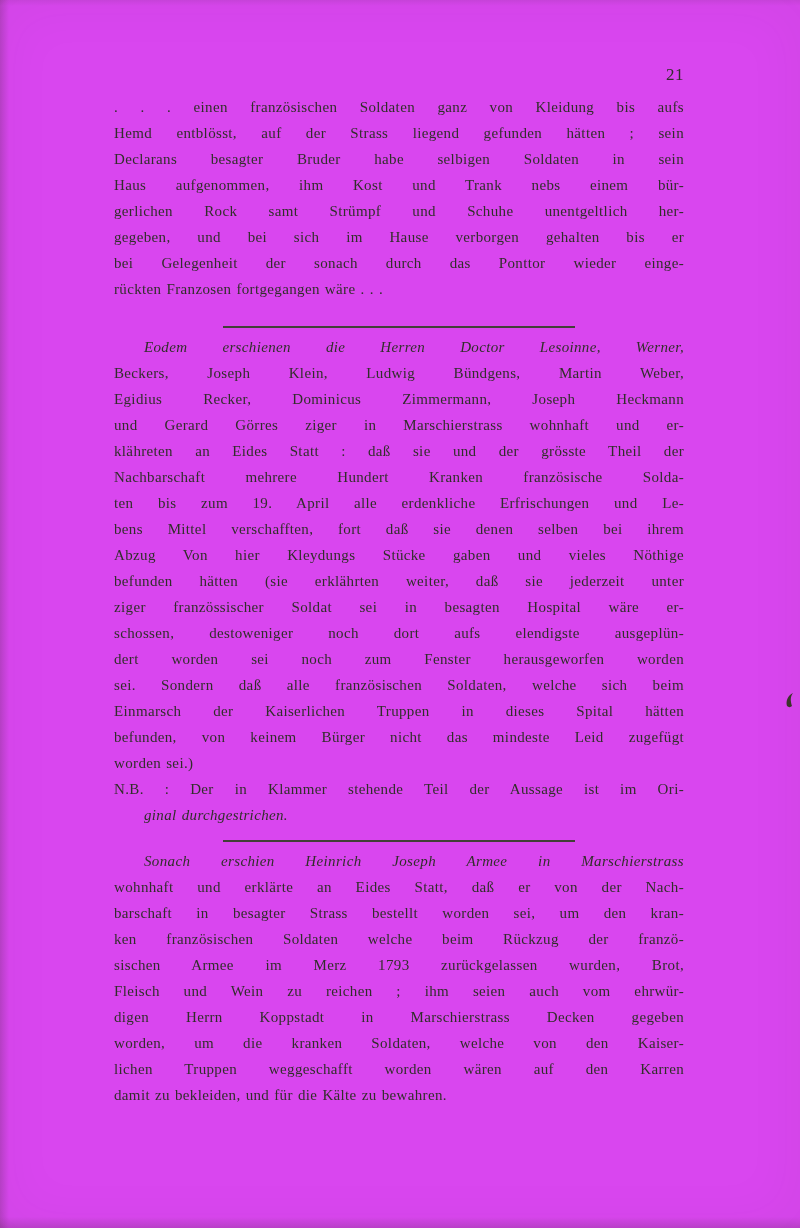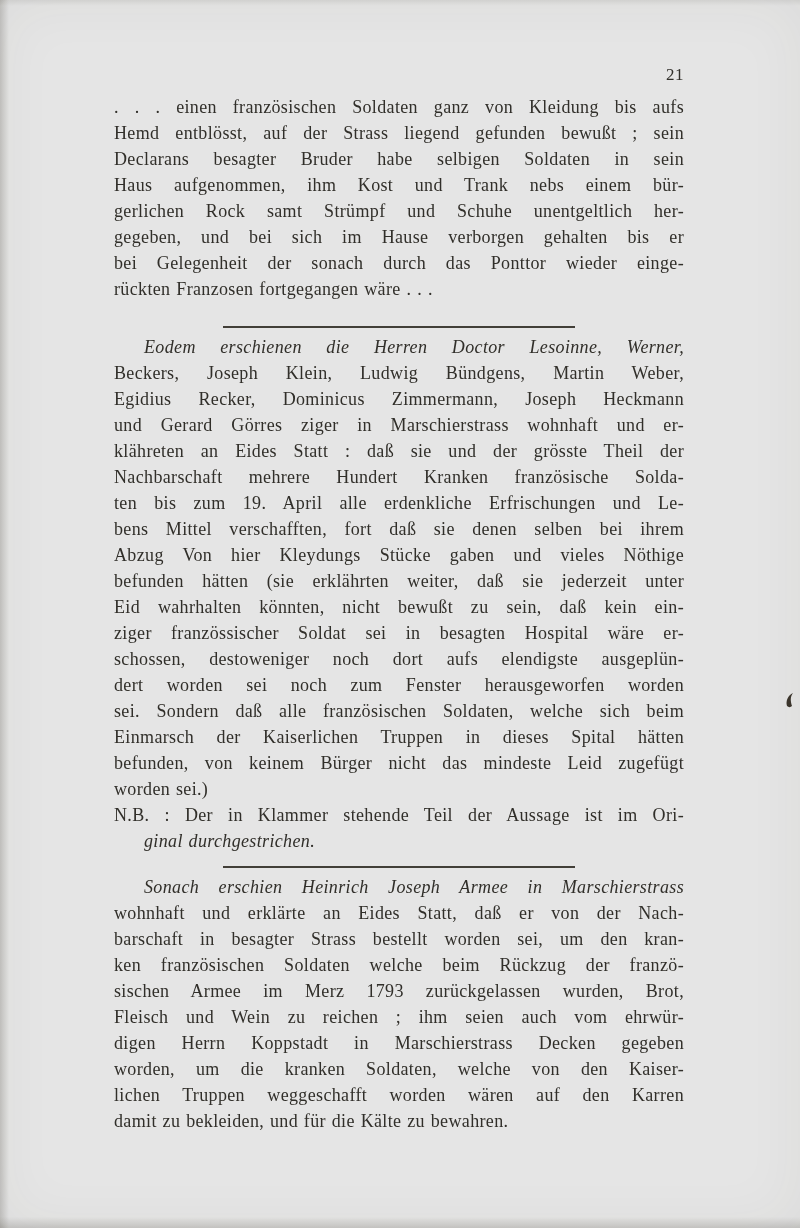"21" .page { background: #e5e5e5 -> #d946ef }
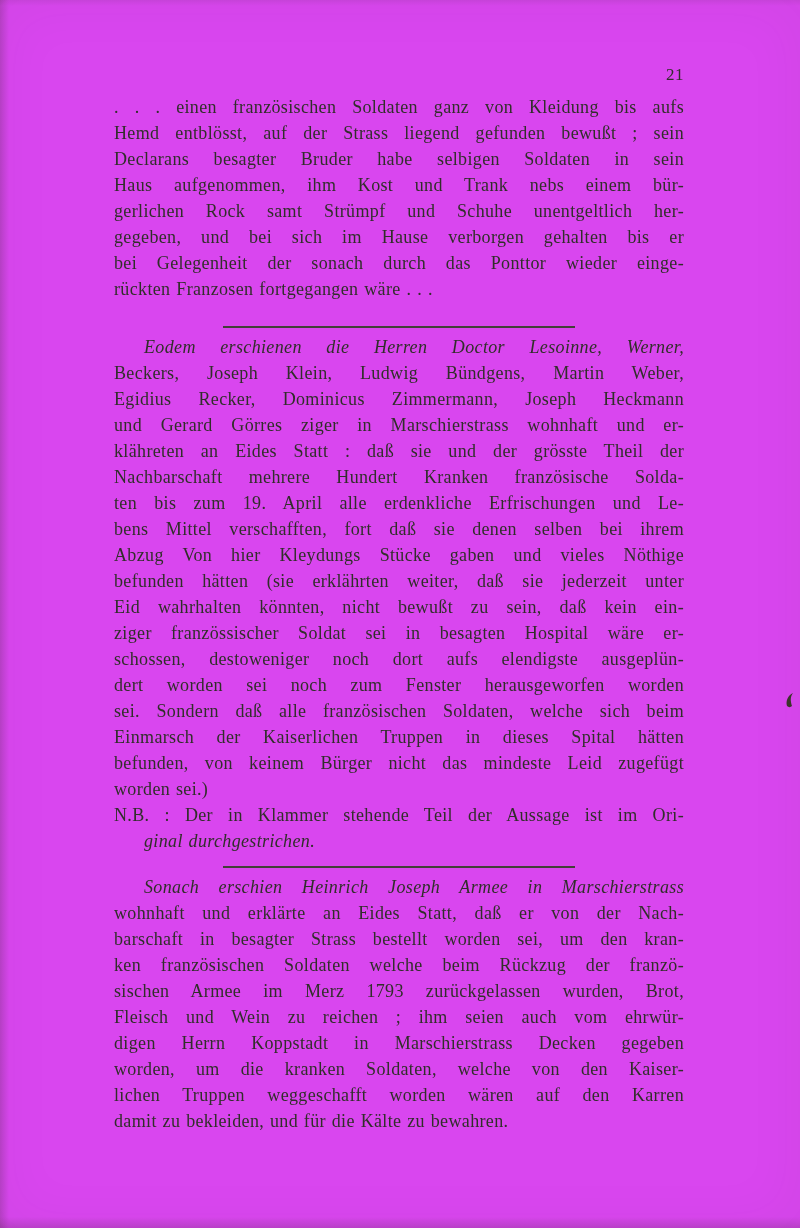". . . einen französischen" .line { font-size: 18px -> 15px }
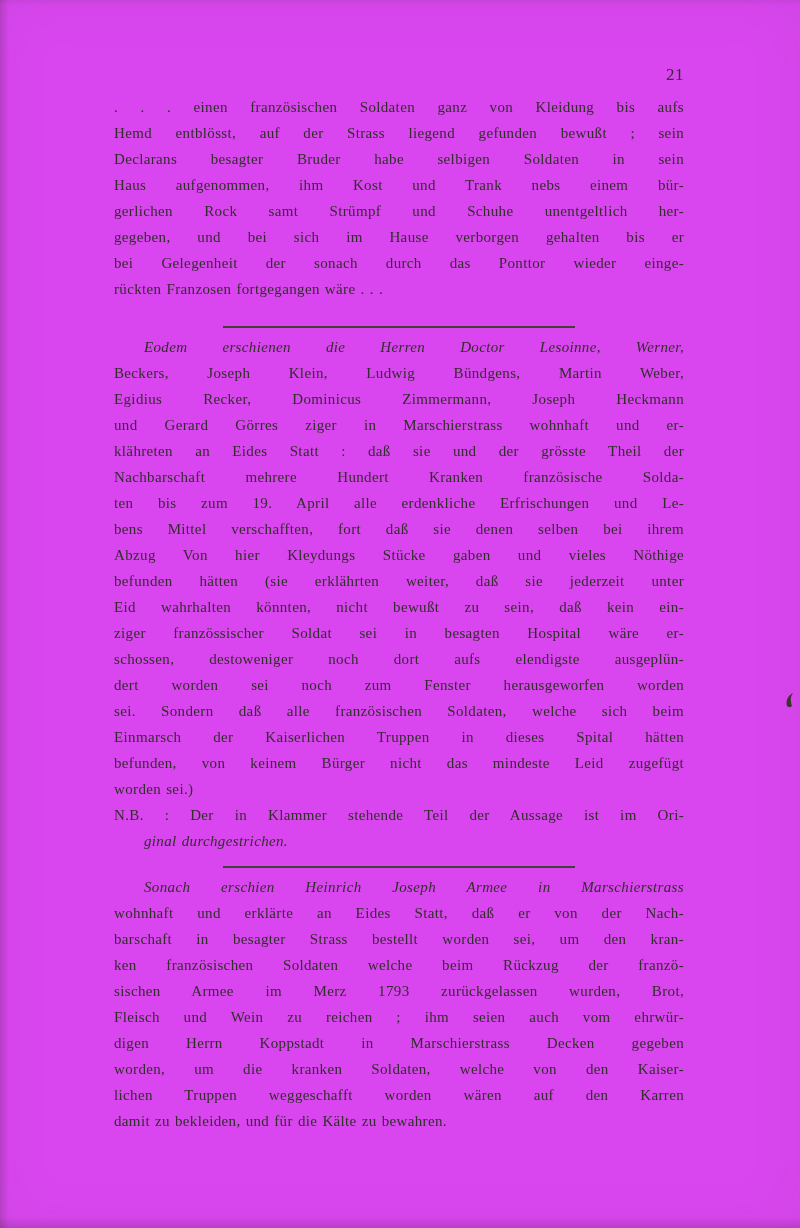"Hemd entblösst, auf der Strass" div.line { text: bewußt -> hätten }
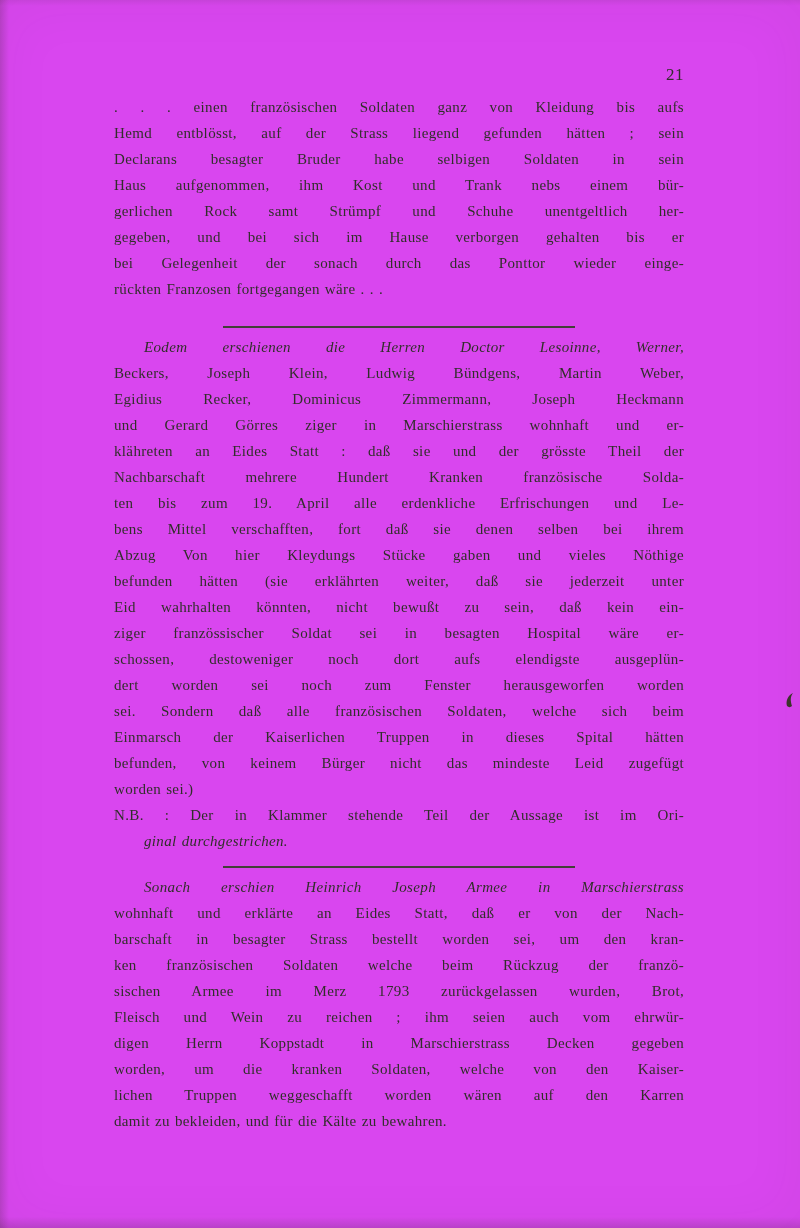"Eid wahrhalten könnten, nicht bewußt" div.line { html: <div>Eid wahrhalten könnten, nicht bewußt zu sein, daß kein ein-</div> -> none }
